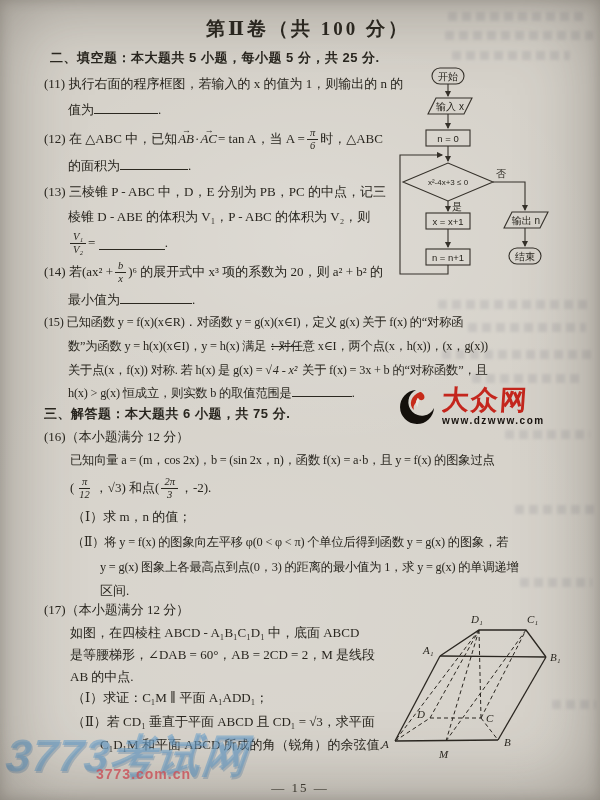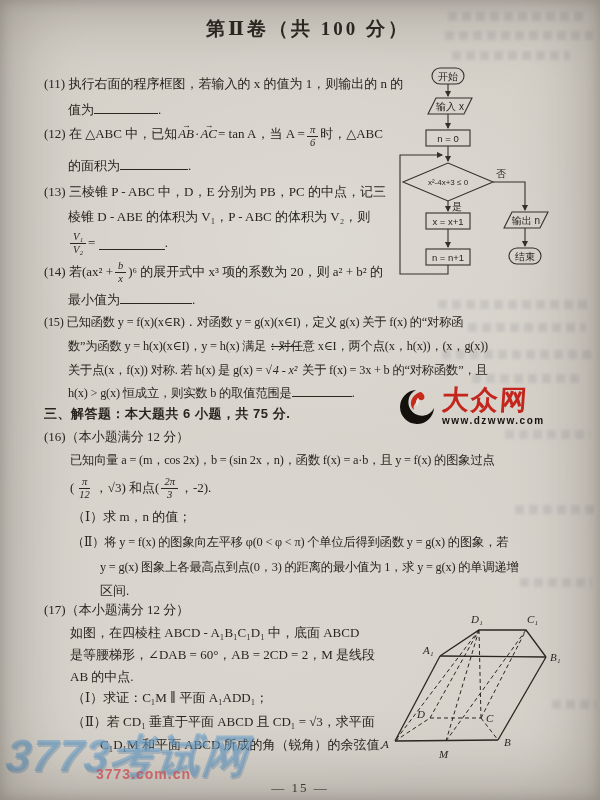"二、填空题：本大题共 5 小题，每小题 5 分，共" div.ln { html: none -> <div>二、填空题：本大题共 5 小题，每小题 5 分，共 25 分.</div> }
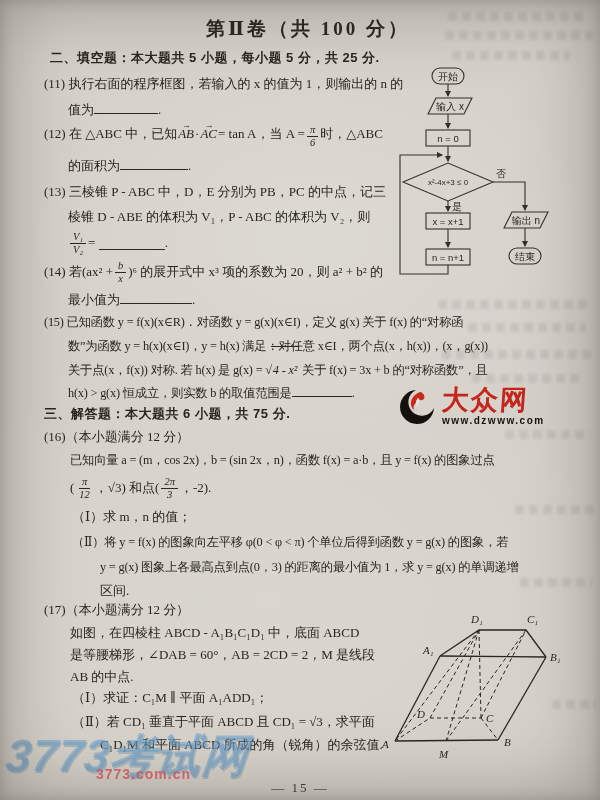"(12)" div.ln { align-items: none -> center }
